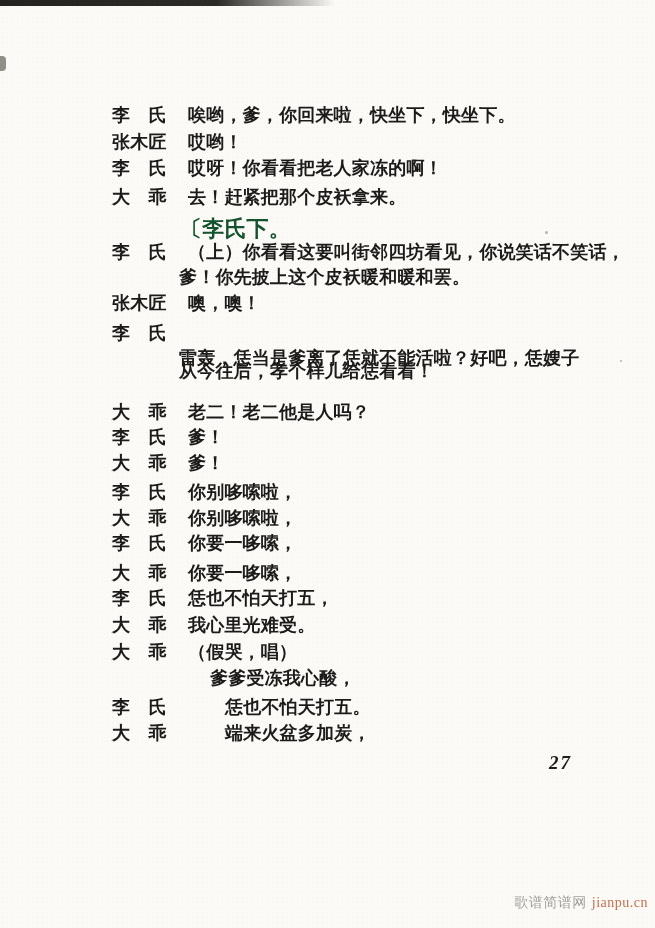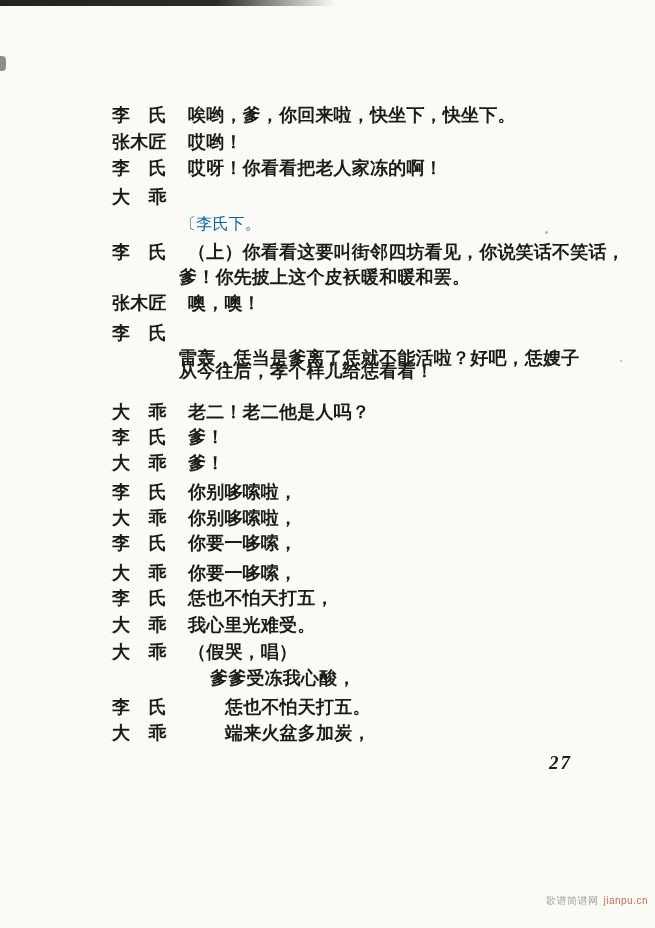"去！赶紧把那个皮袄拿来。" span.tx { html: none -> <span>去！赶紧把那个皮袄拿来。</span> }
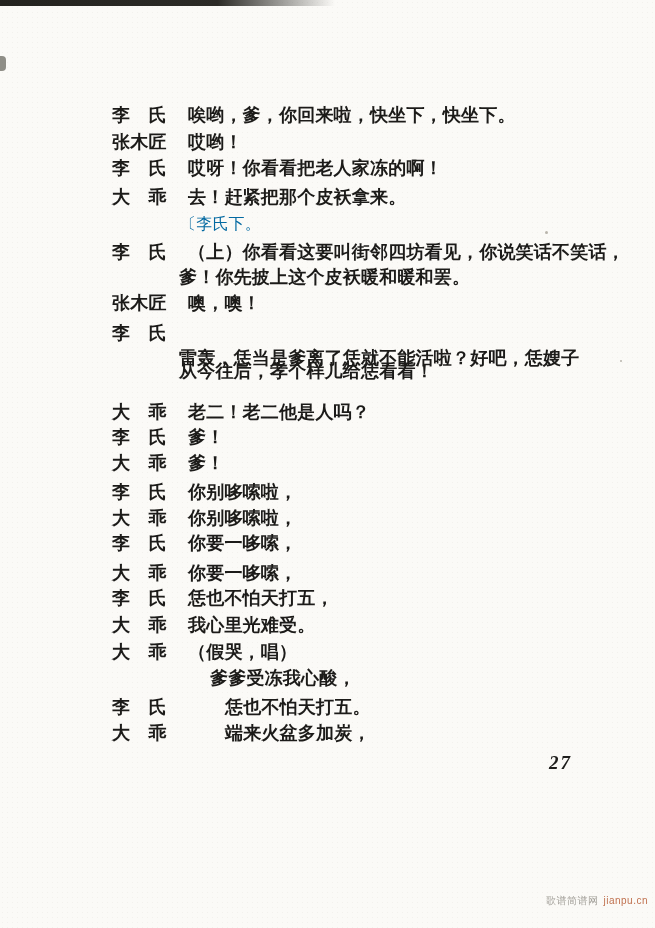"〔李氏下。" .t-stage .tx { color: #0369a1 -> #14532d; font-size: 16px -> 22px; font-weight: 400 -> 700 }
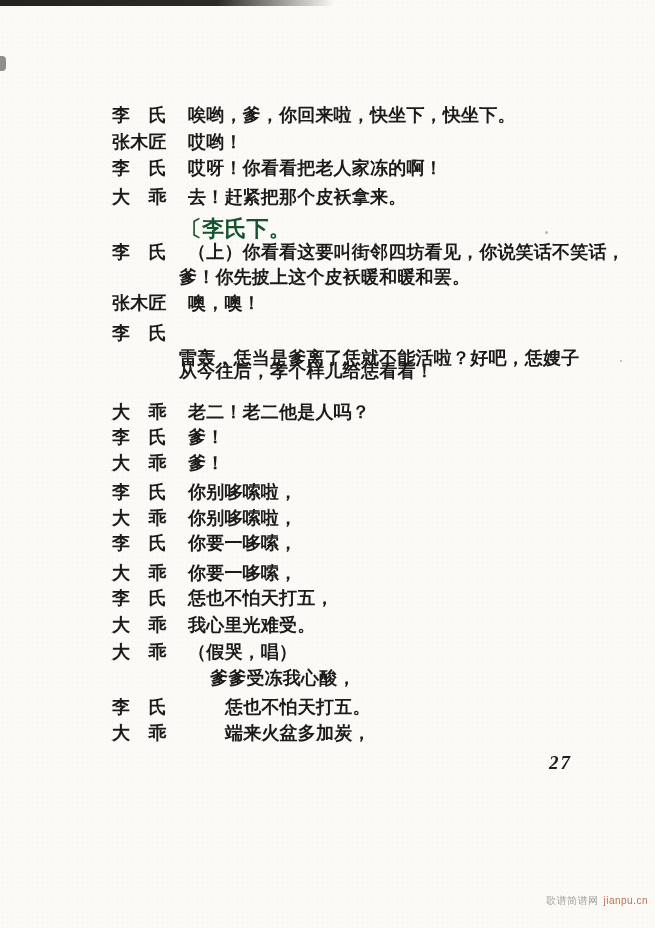"歌谱简谱网 jianpu.cn" .watermark { font-family: Liberation Sans, sans-serif -> Liberation Serif, serif; font-size: 10px -> 14px }
